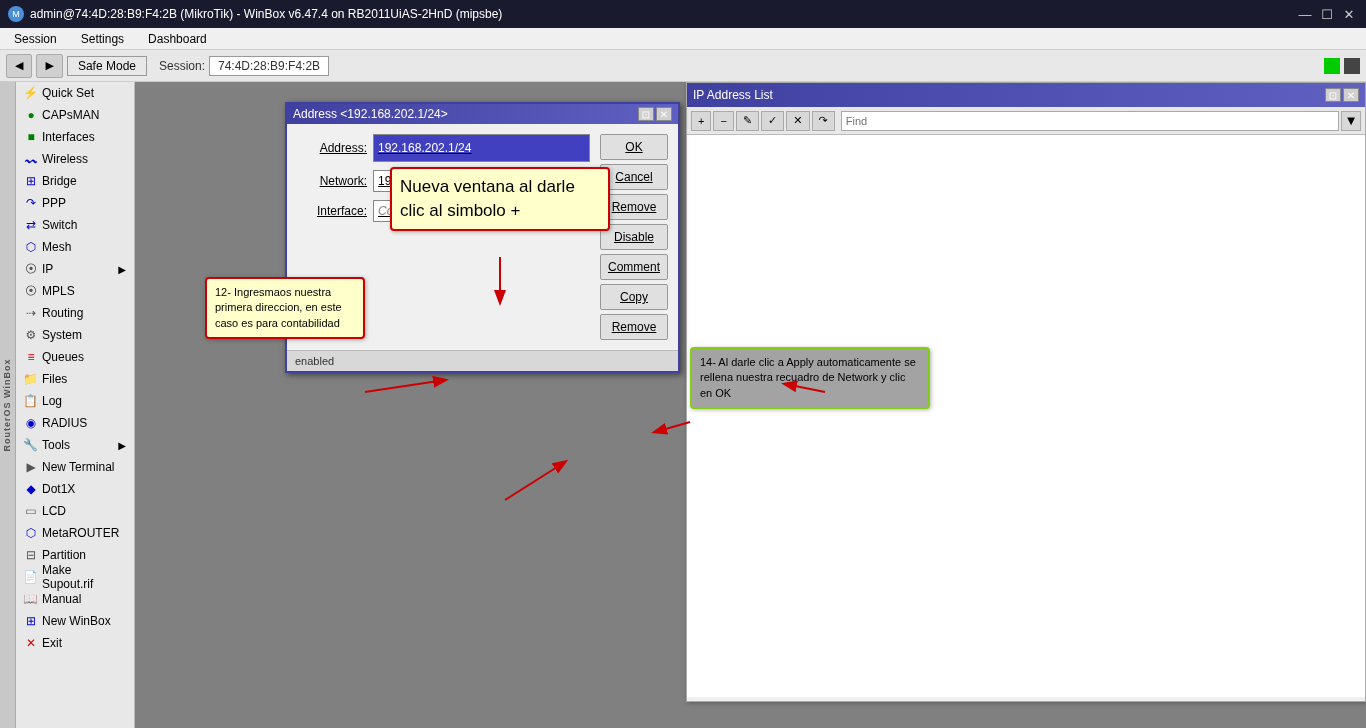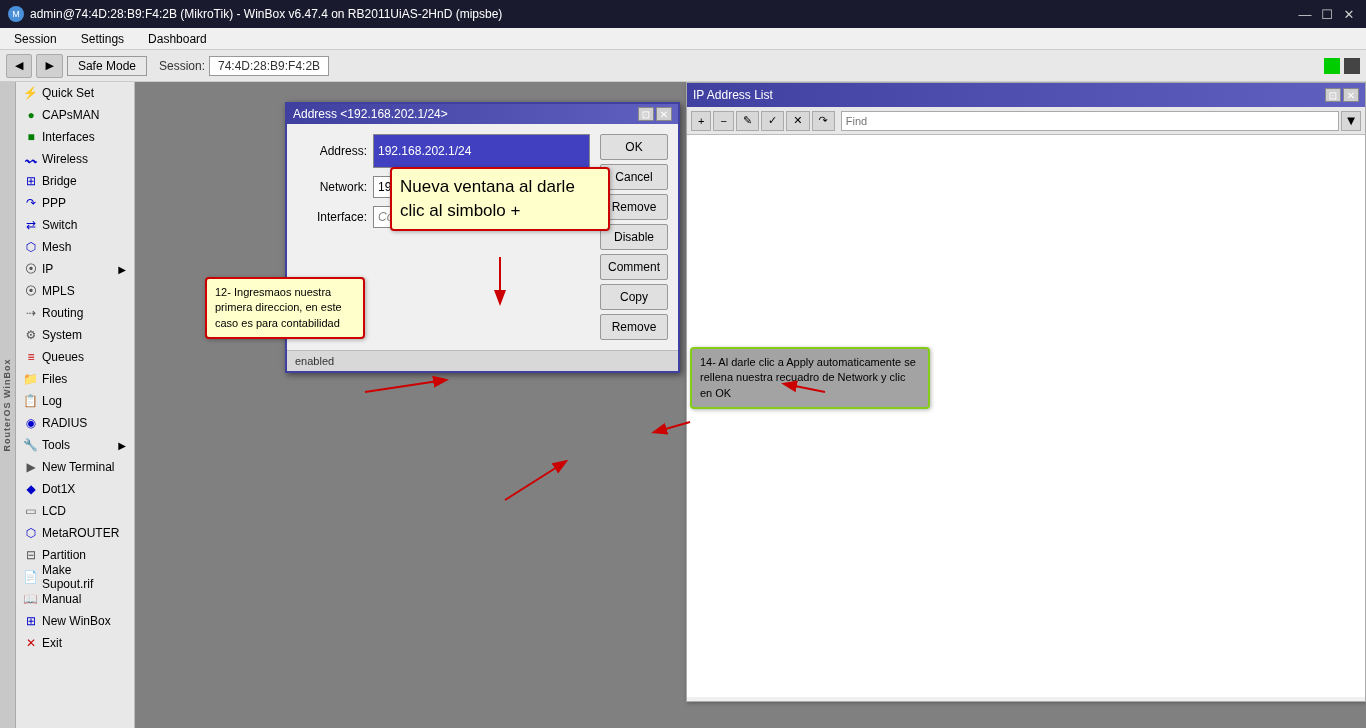"Address:" div { text-decoration: none -> underline }
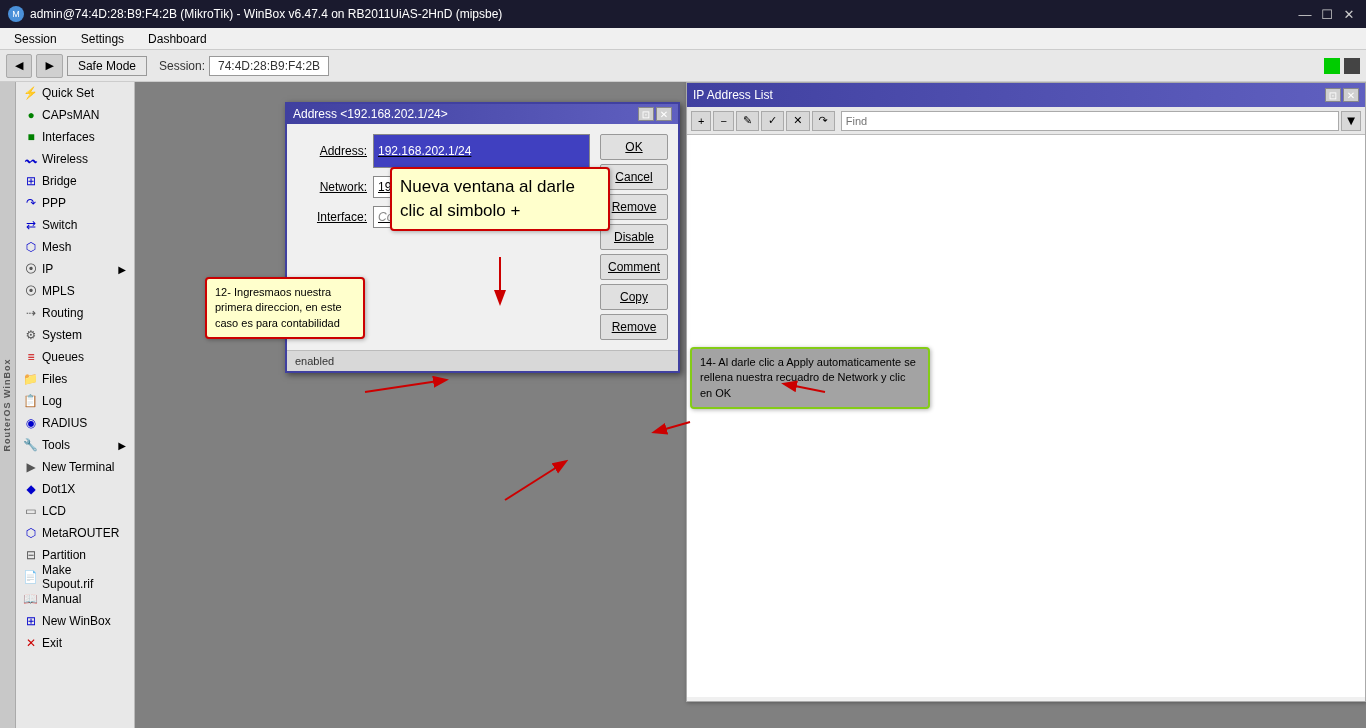"192.168.202.1/24" .form-input { height: 34px -> 28px }
